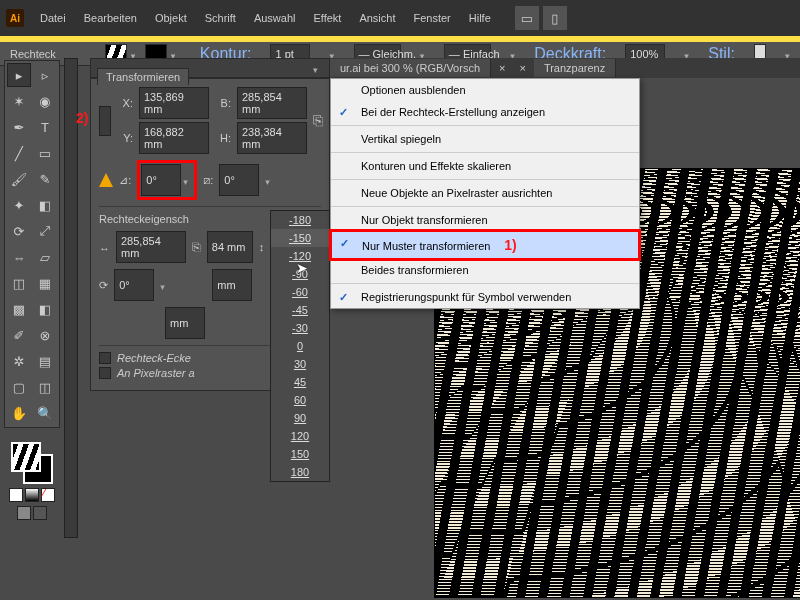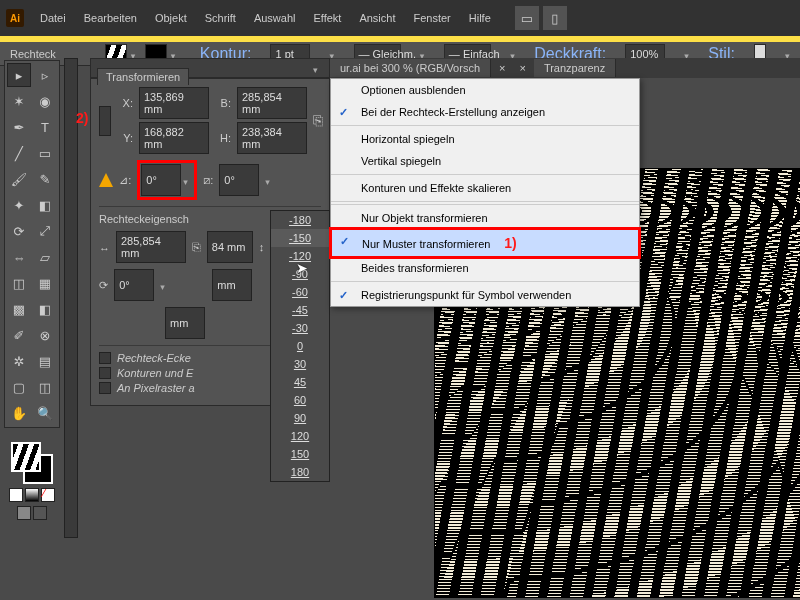"Horizontal spiegeln" div.fo-item { html: <div><span>Horizontal spiegeln</span></div> -> none }
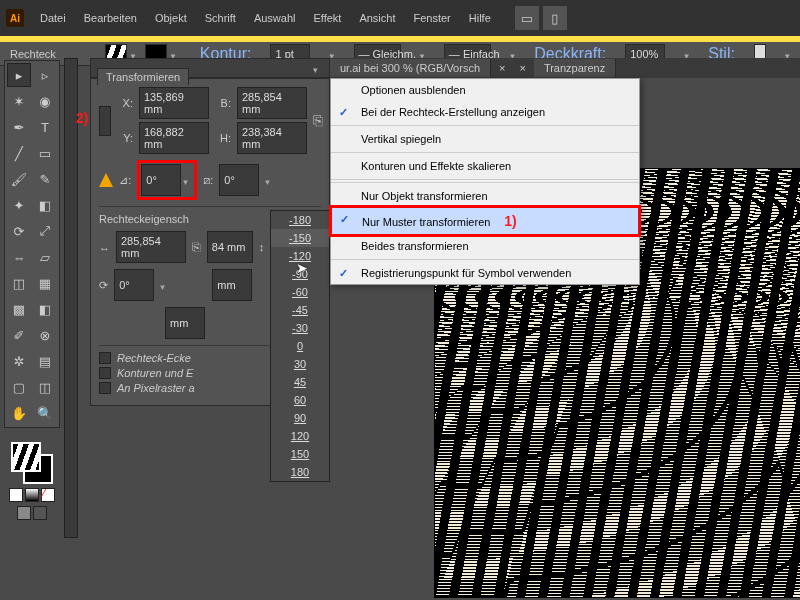"Neue Objekte an Pixelraster ausrichten" div.fo-item { html: none -> <div><span>Neue Objekte an Pixelraster ausrichten</span></div> }
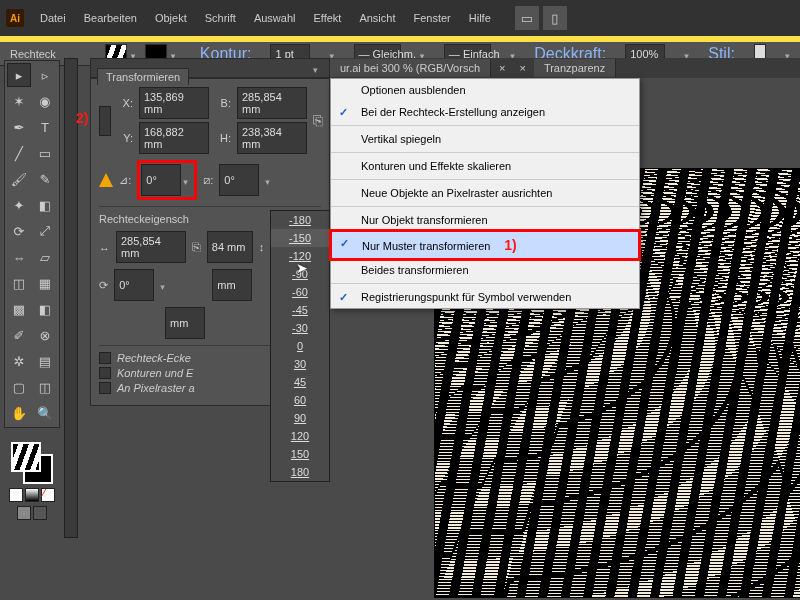"Konturen und E" div.cb { html: <div> <span></span> <span>Konturen und E</span> </div> -> none }
